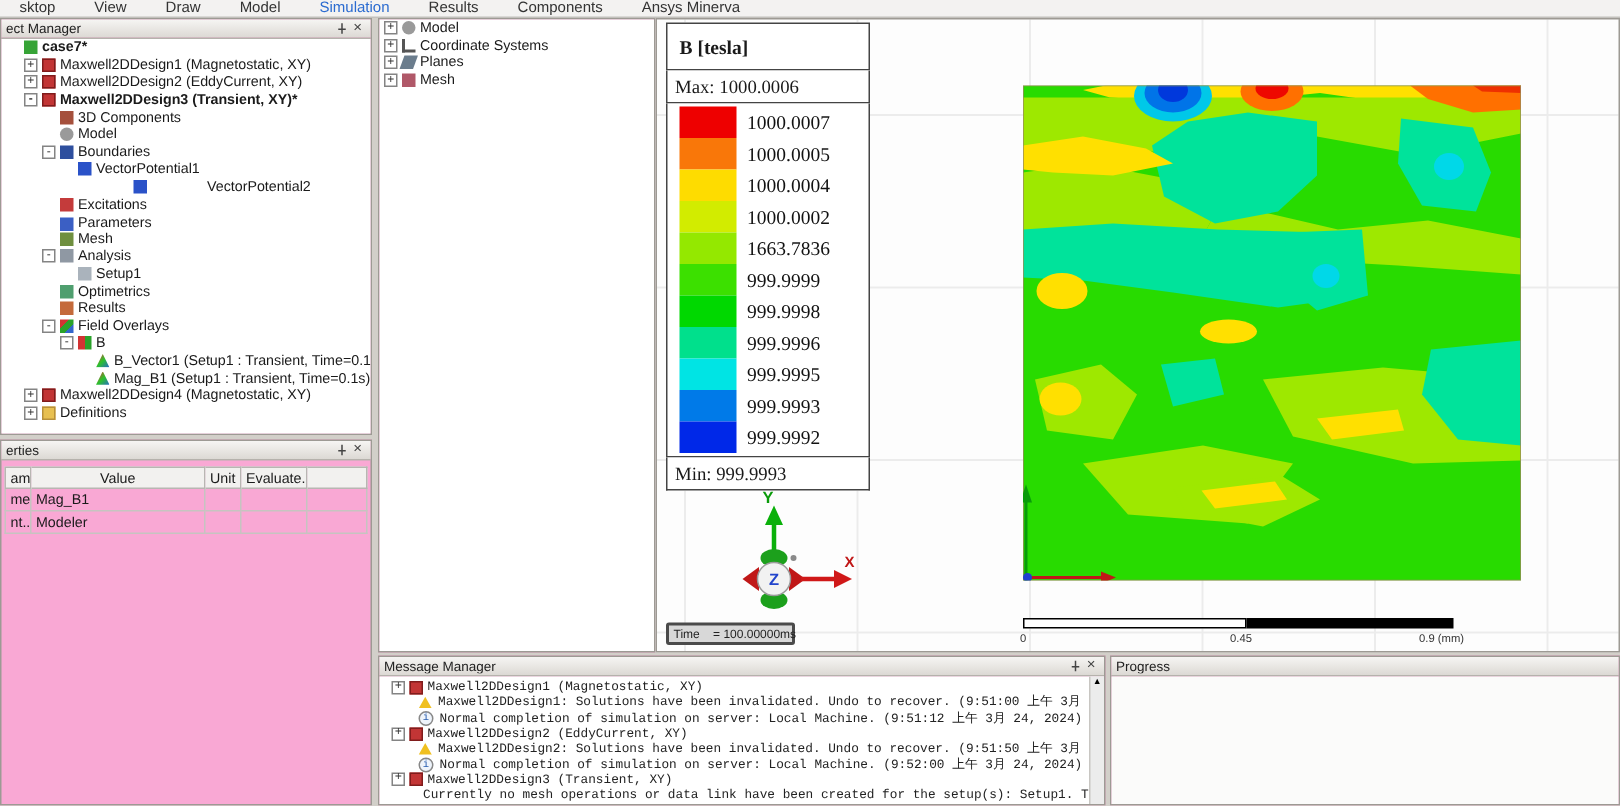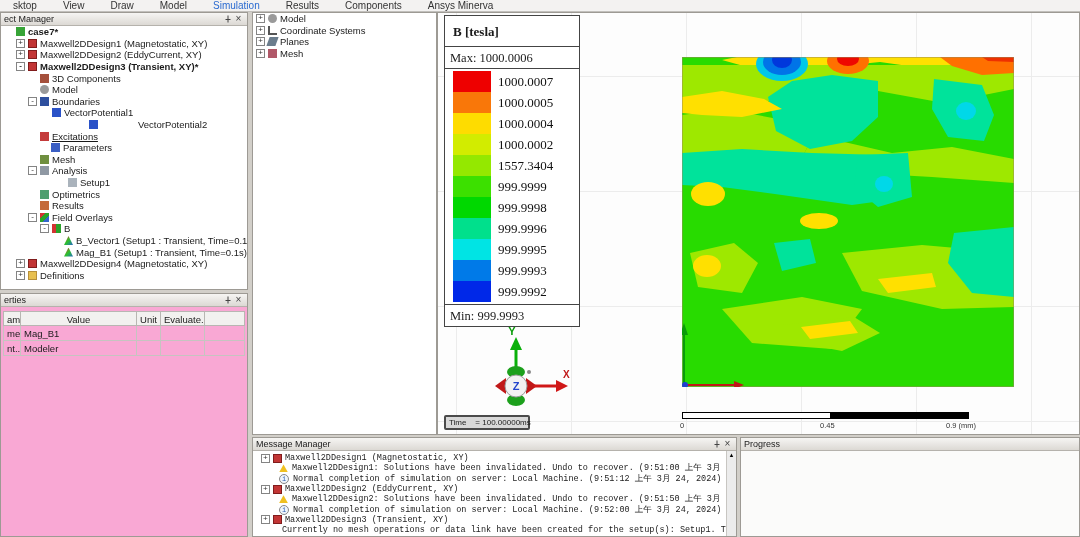"Excitations" div.trow { text-decoration: underline -> none }
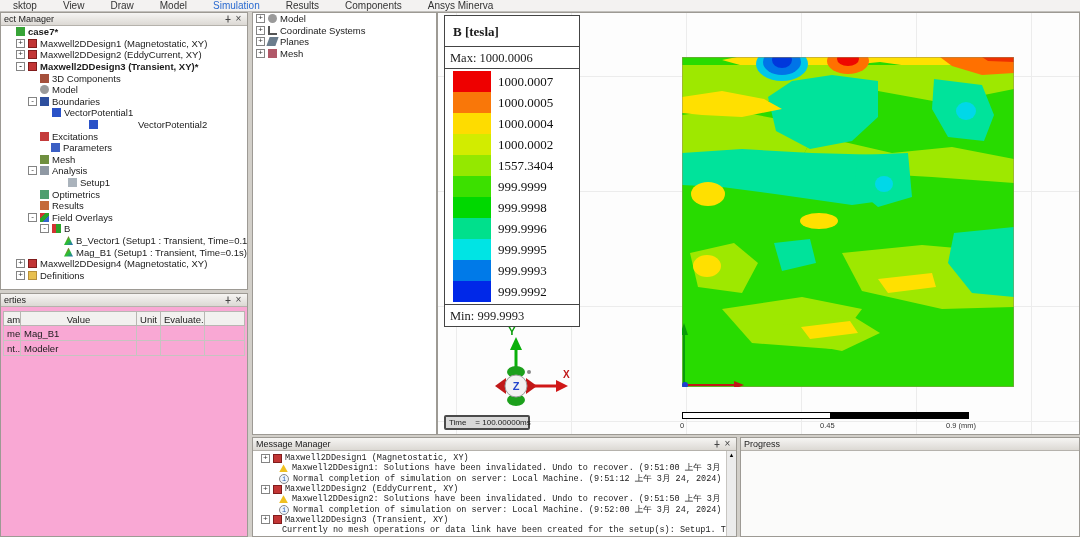"Parameters" div.trow { align-items: none -> flex-end; padding-left: 38px -> 27px }
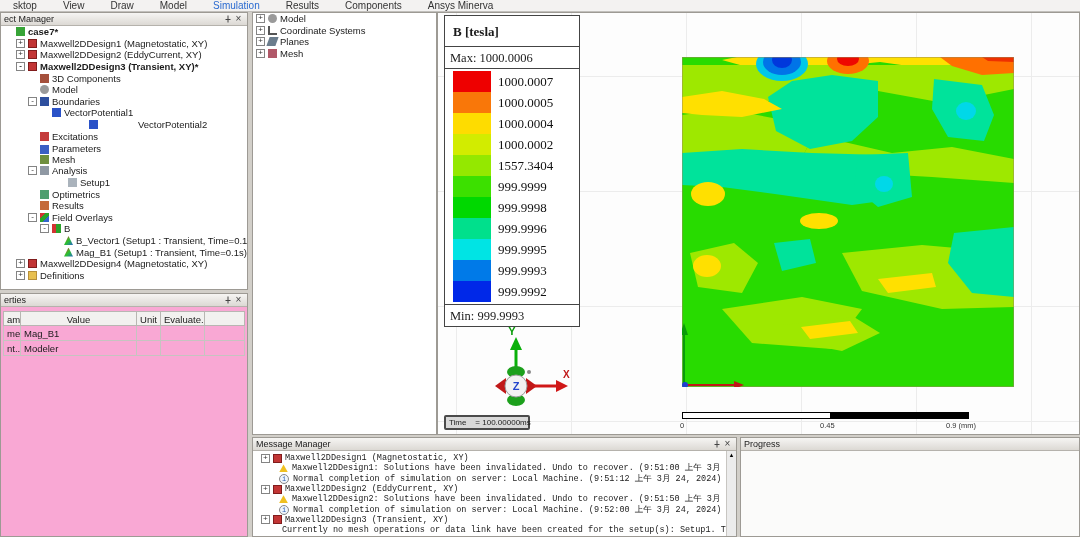"1557.3404" span.lg-val { text: 1557.3404 -> 1663.7836 }
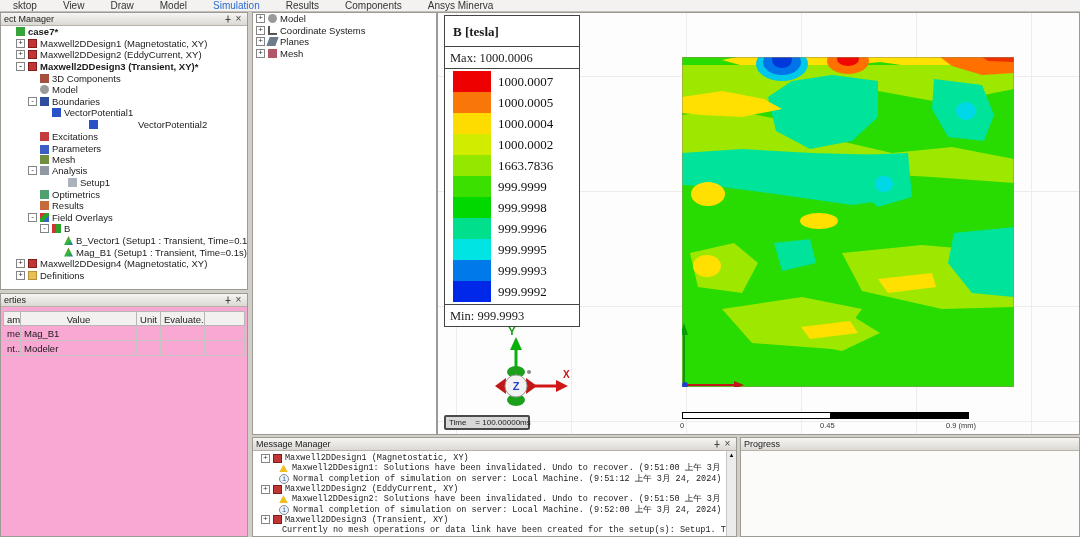"Setup1" div.trow { padding-left: 55px -> 39px }
